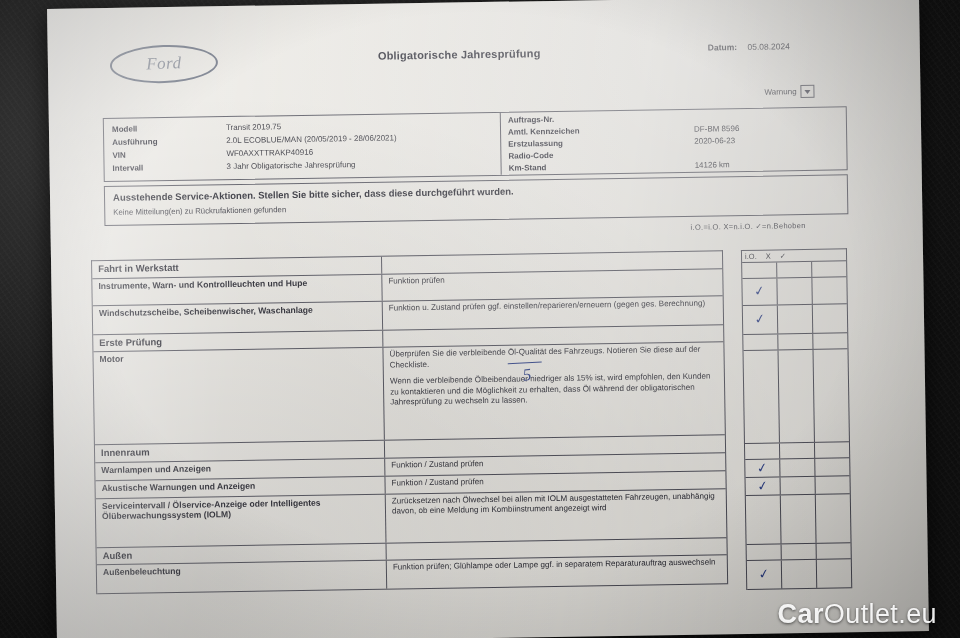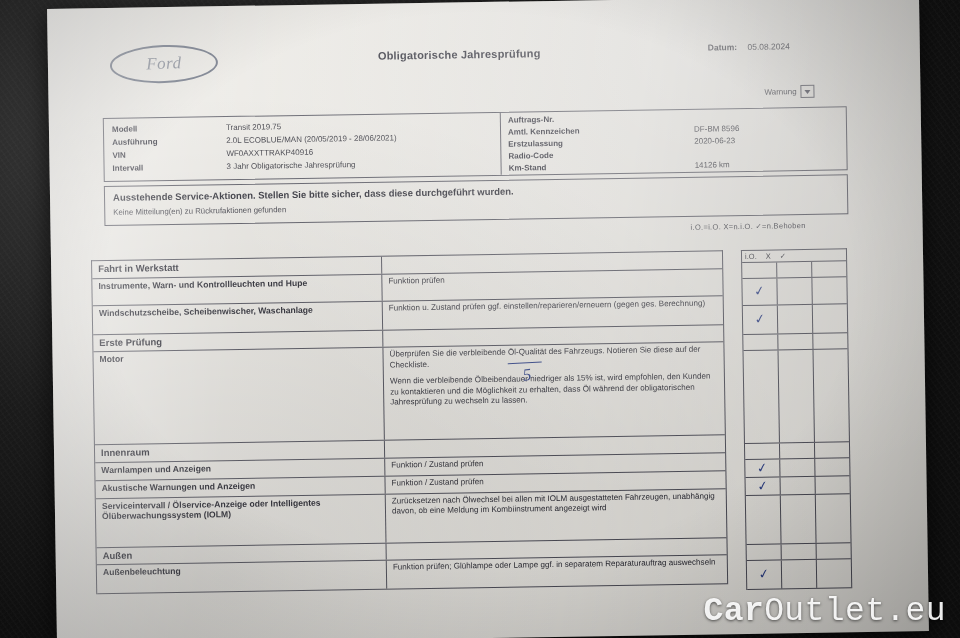"CarOutlet.eu" .watermark { font-family: Liberation Mono, monospace -> Liberation Sans, sans-serif; font-size: 33px -> 27px; right: 14px -> 23px }
